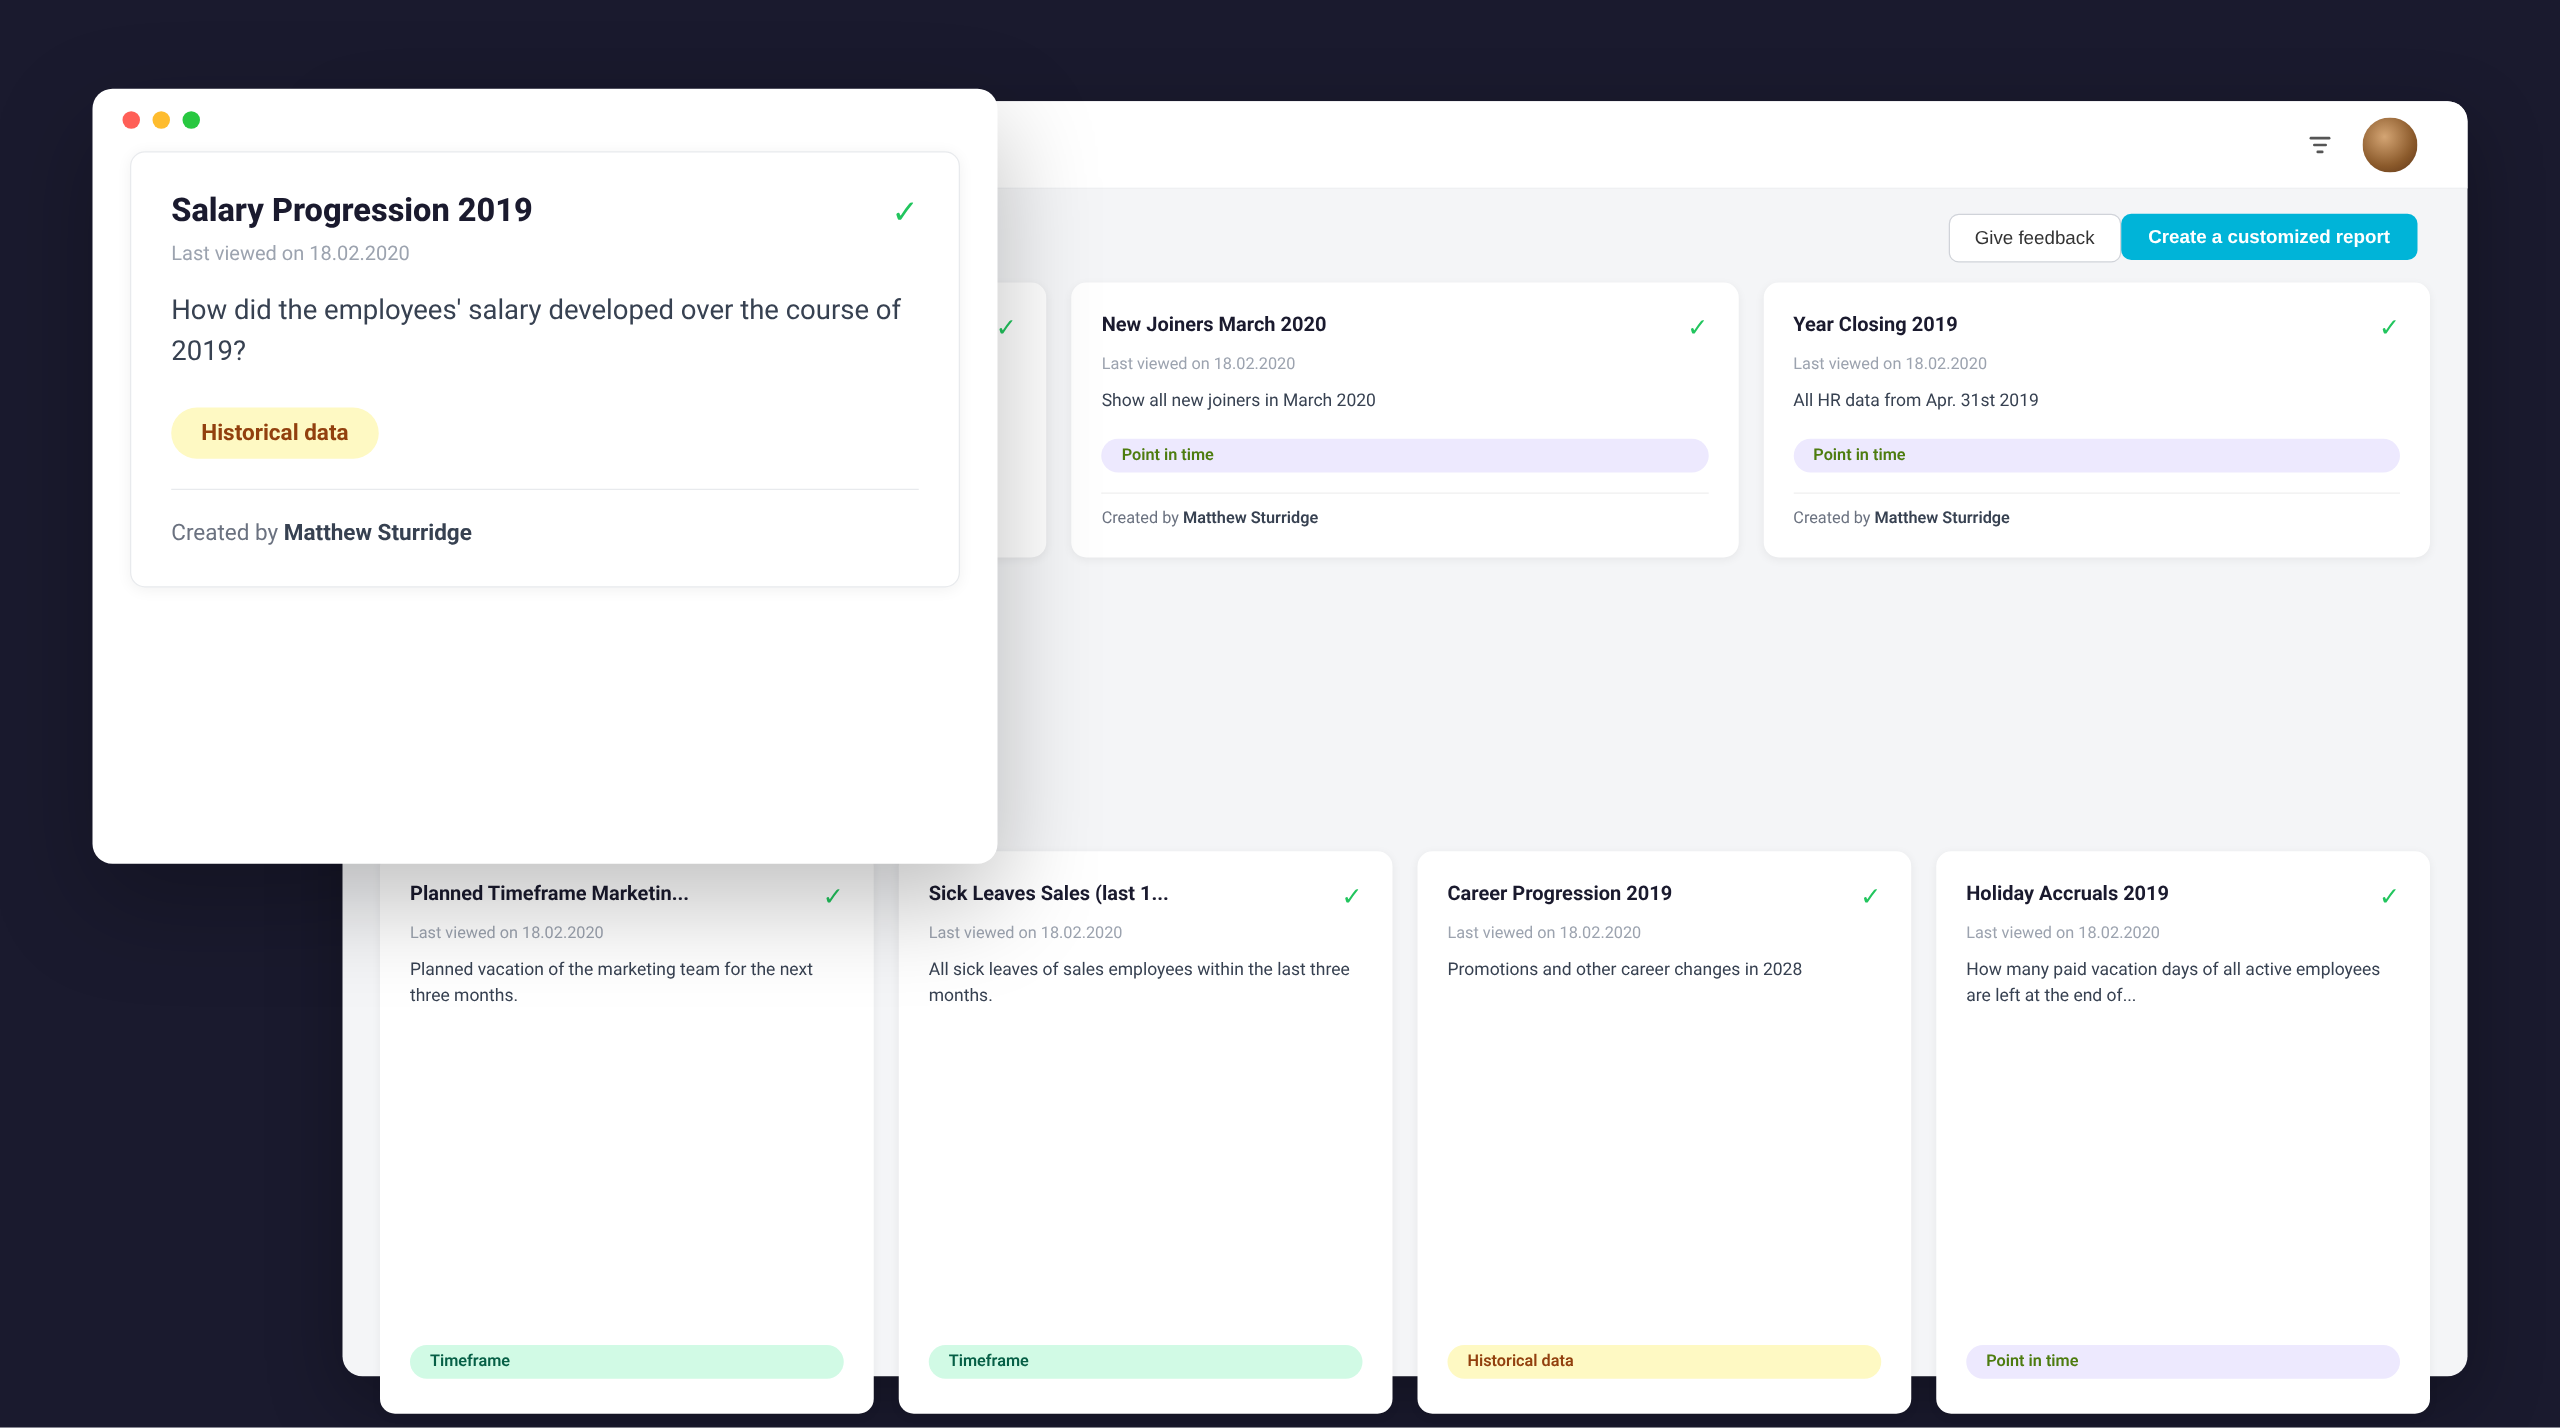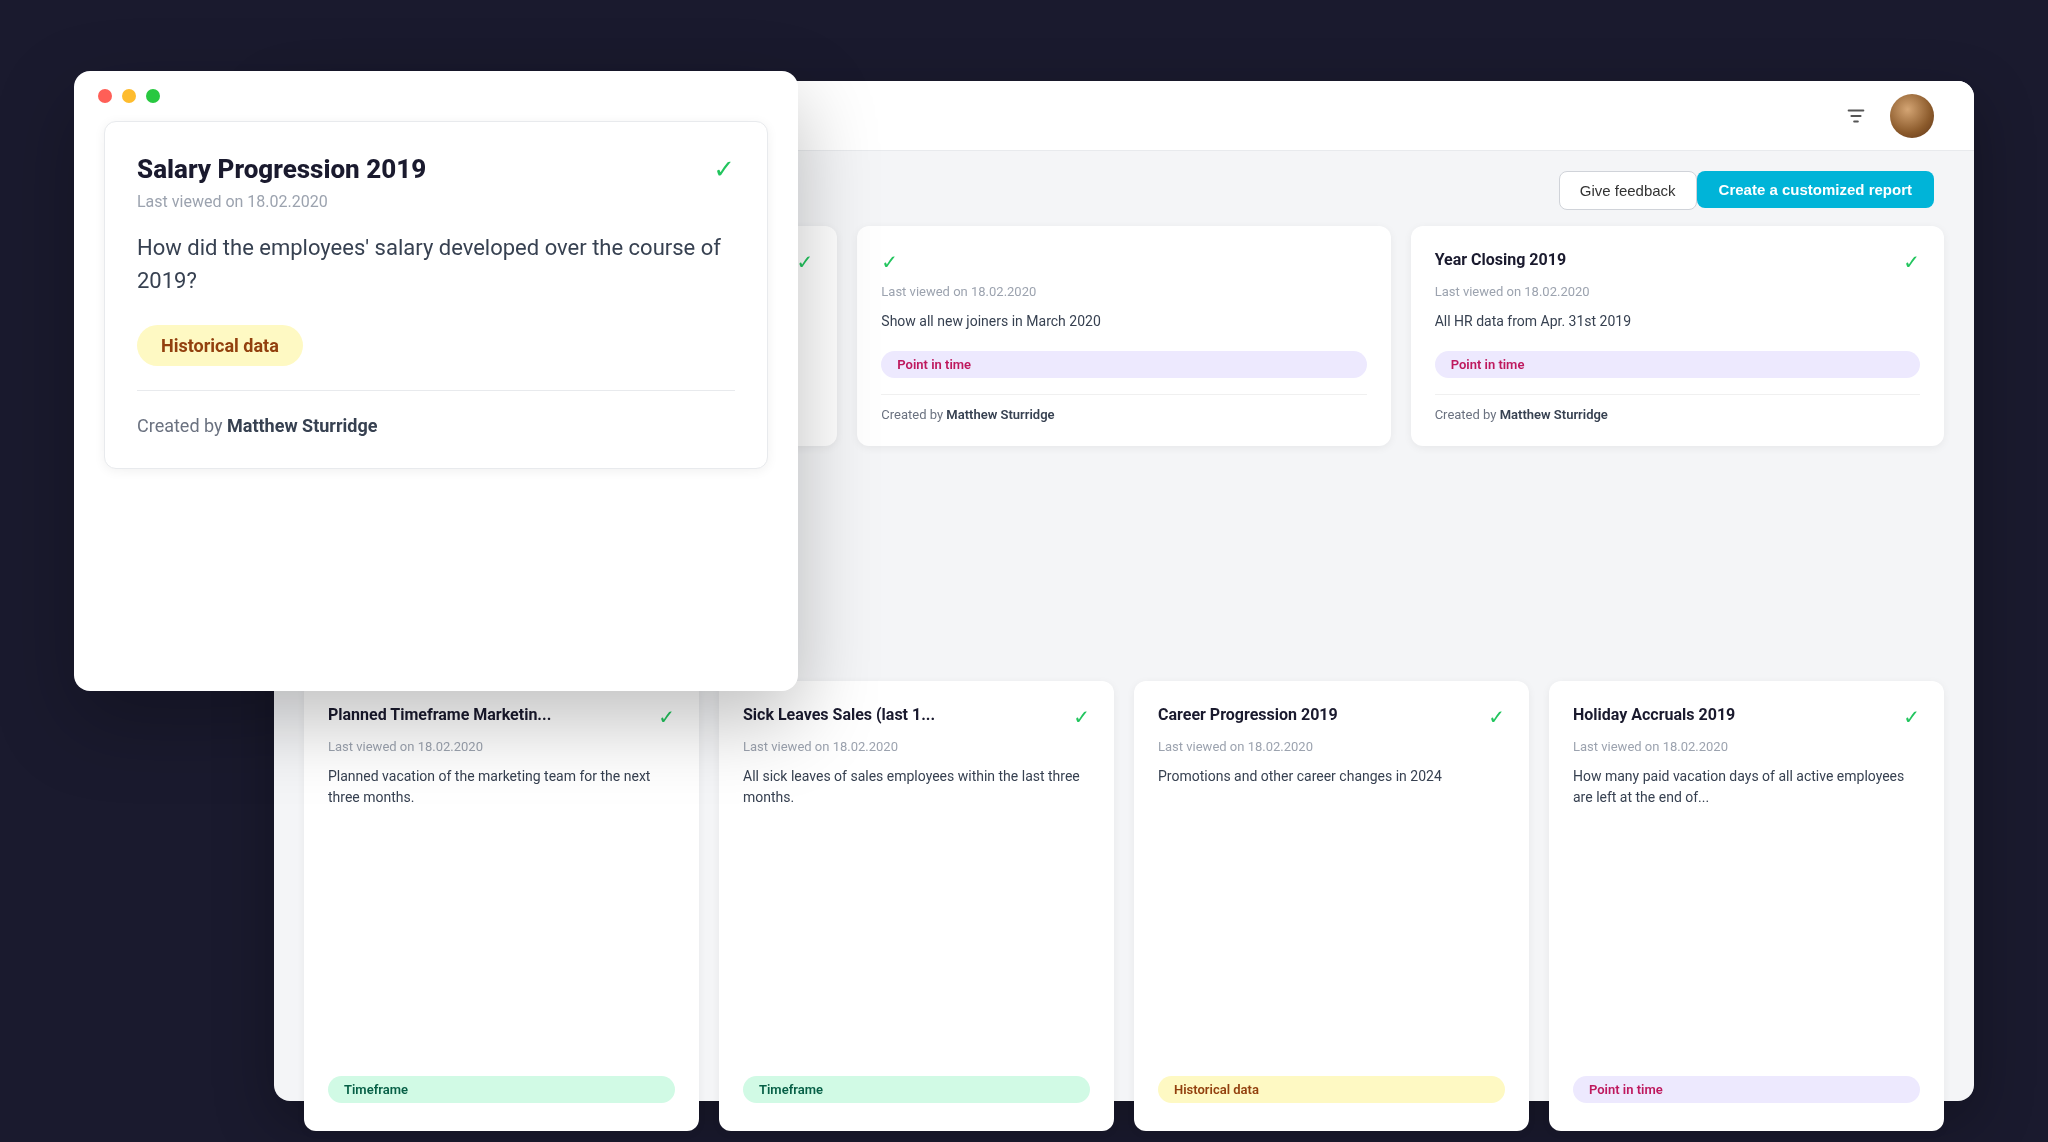"New Joiners March 2020" span.card-title { html: none -> <span>New Joiners March 2020</span> }
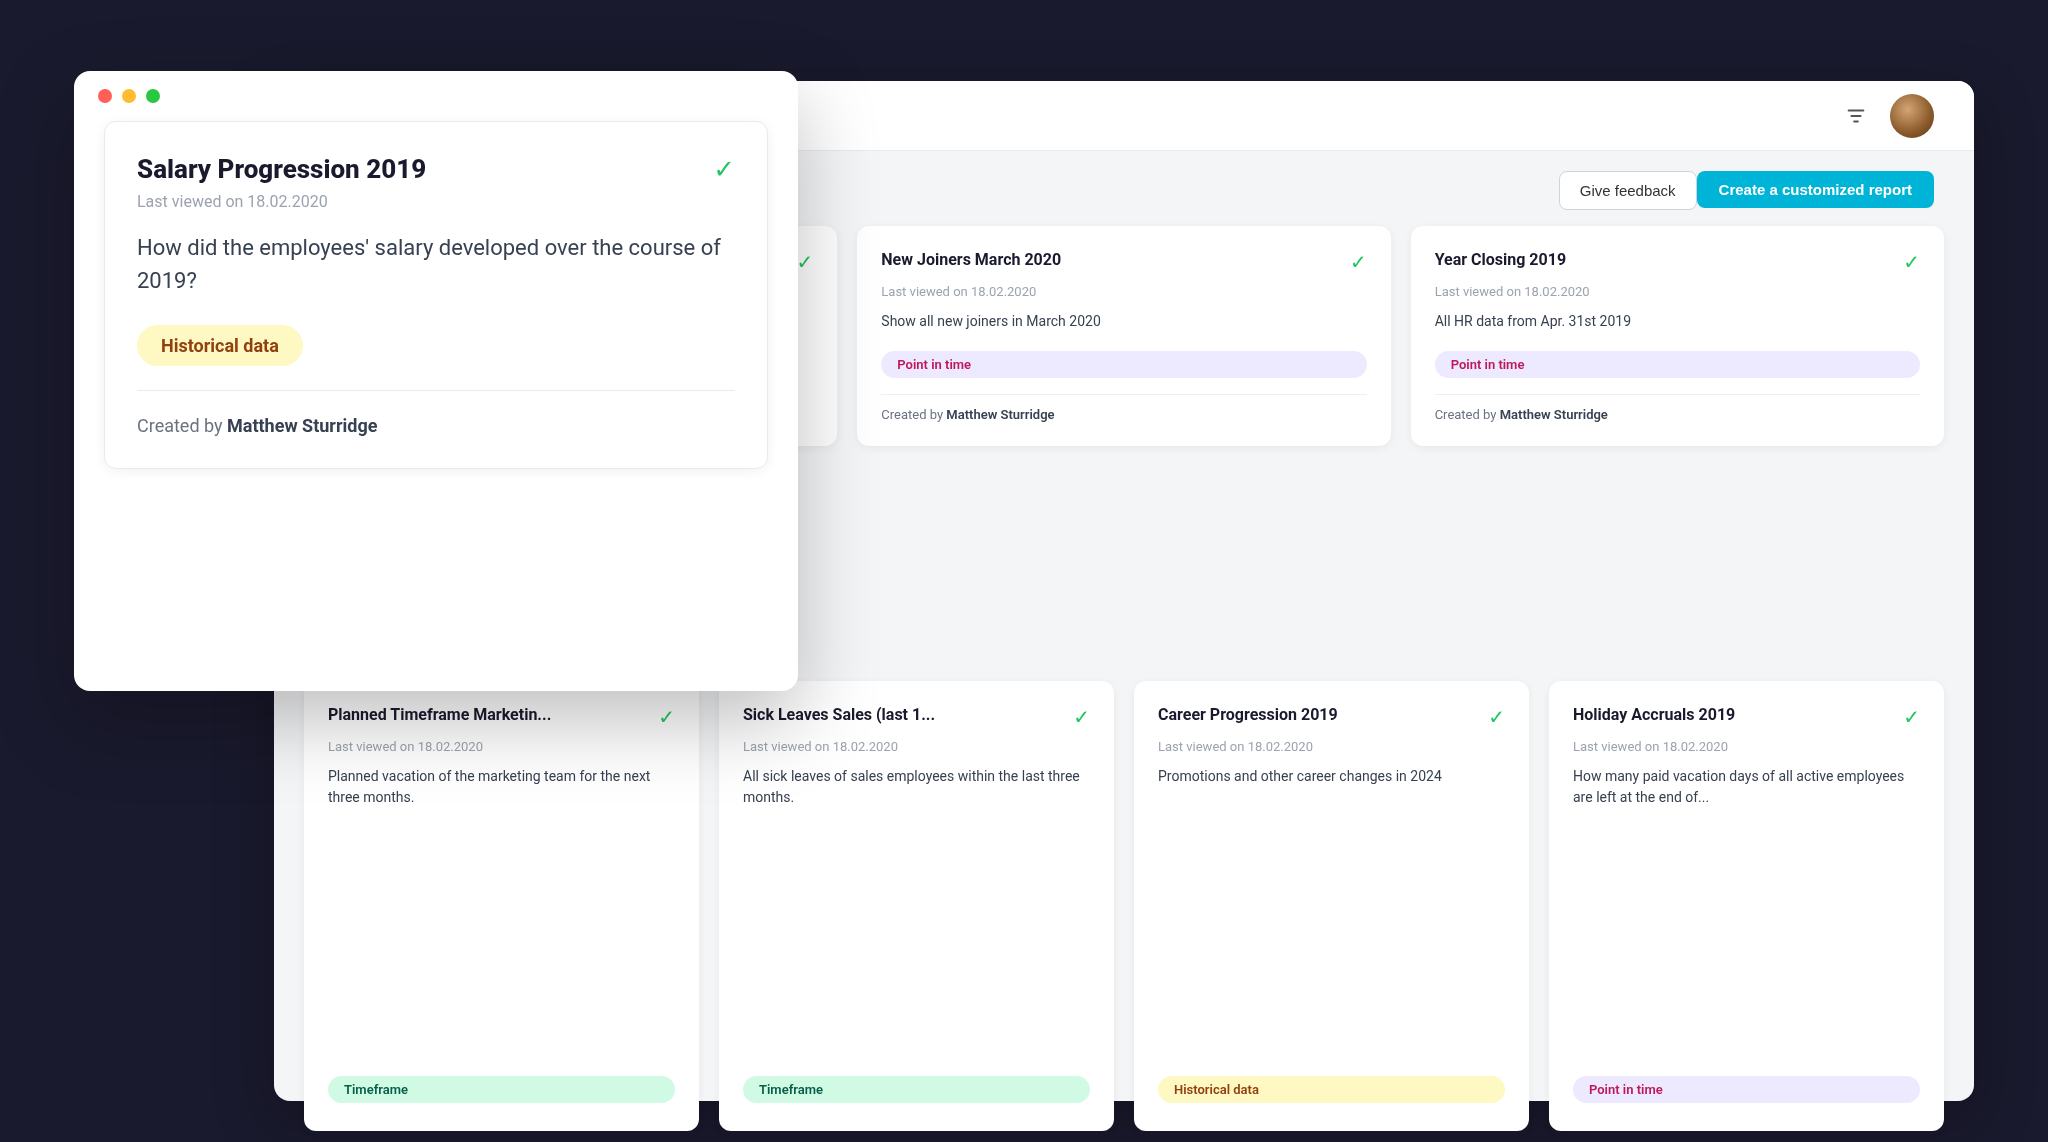"Point in time" .tag-point { color: #be185d -> #4d7c0f }
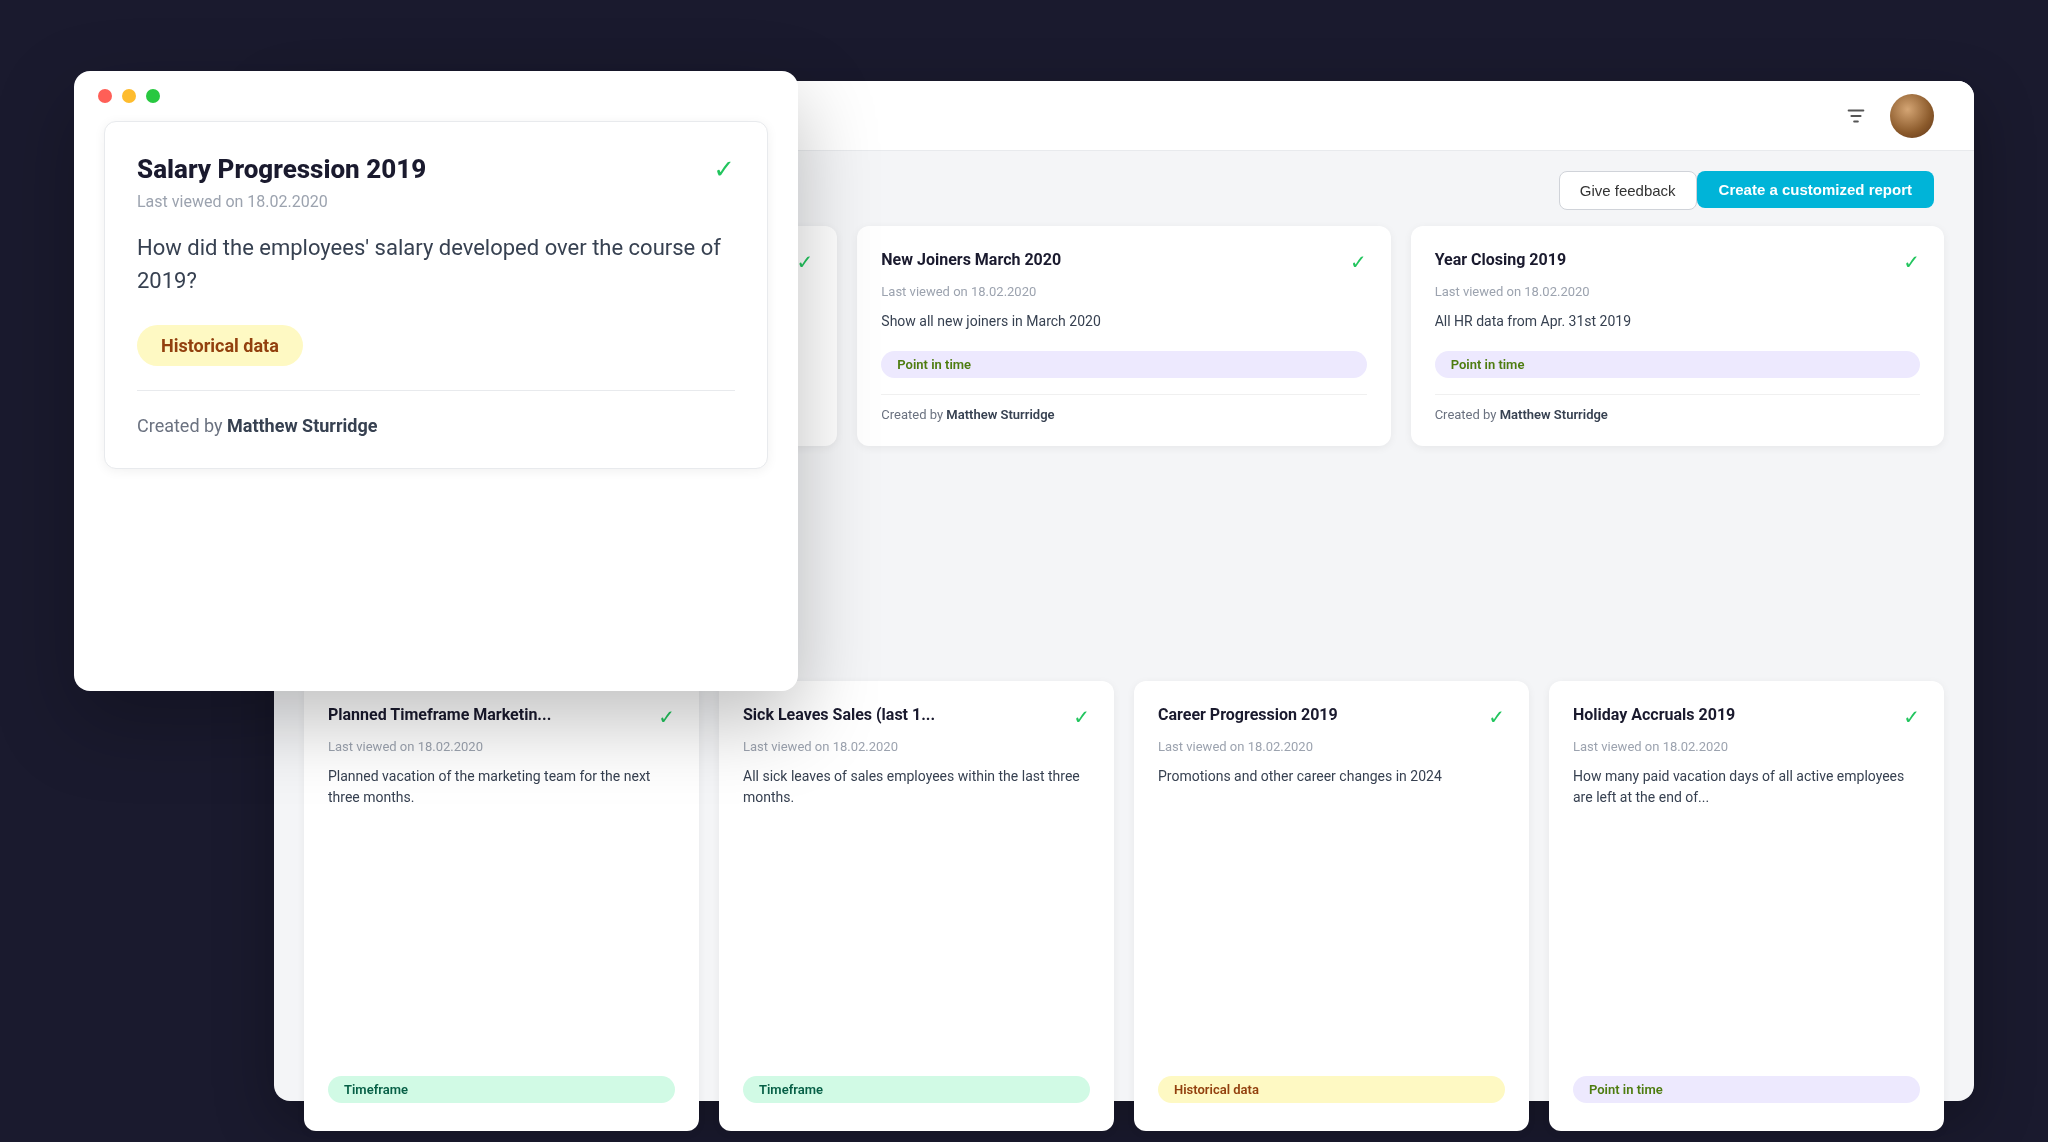"Promotions and other career changes" div.card-desc { text: 2024 -> 2028 }
